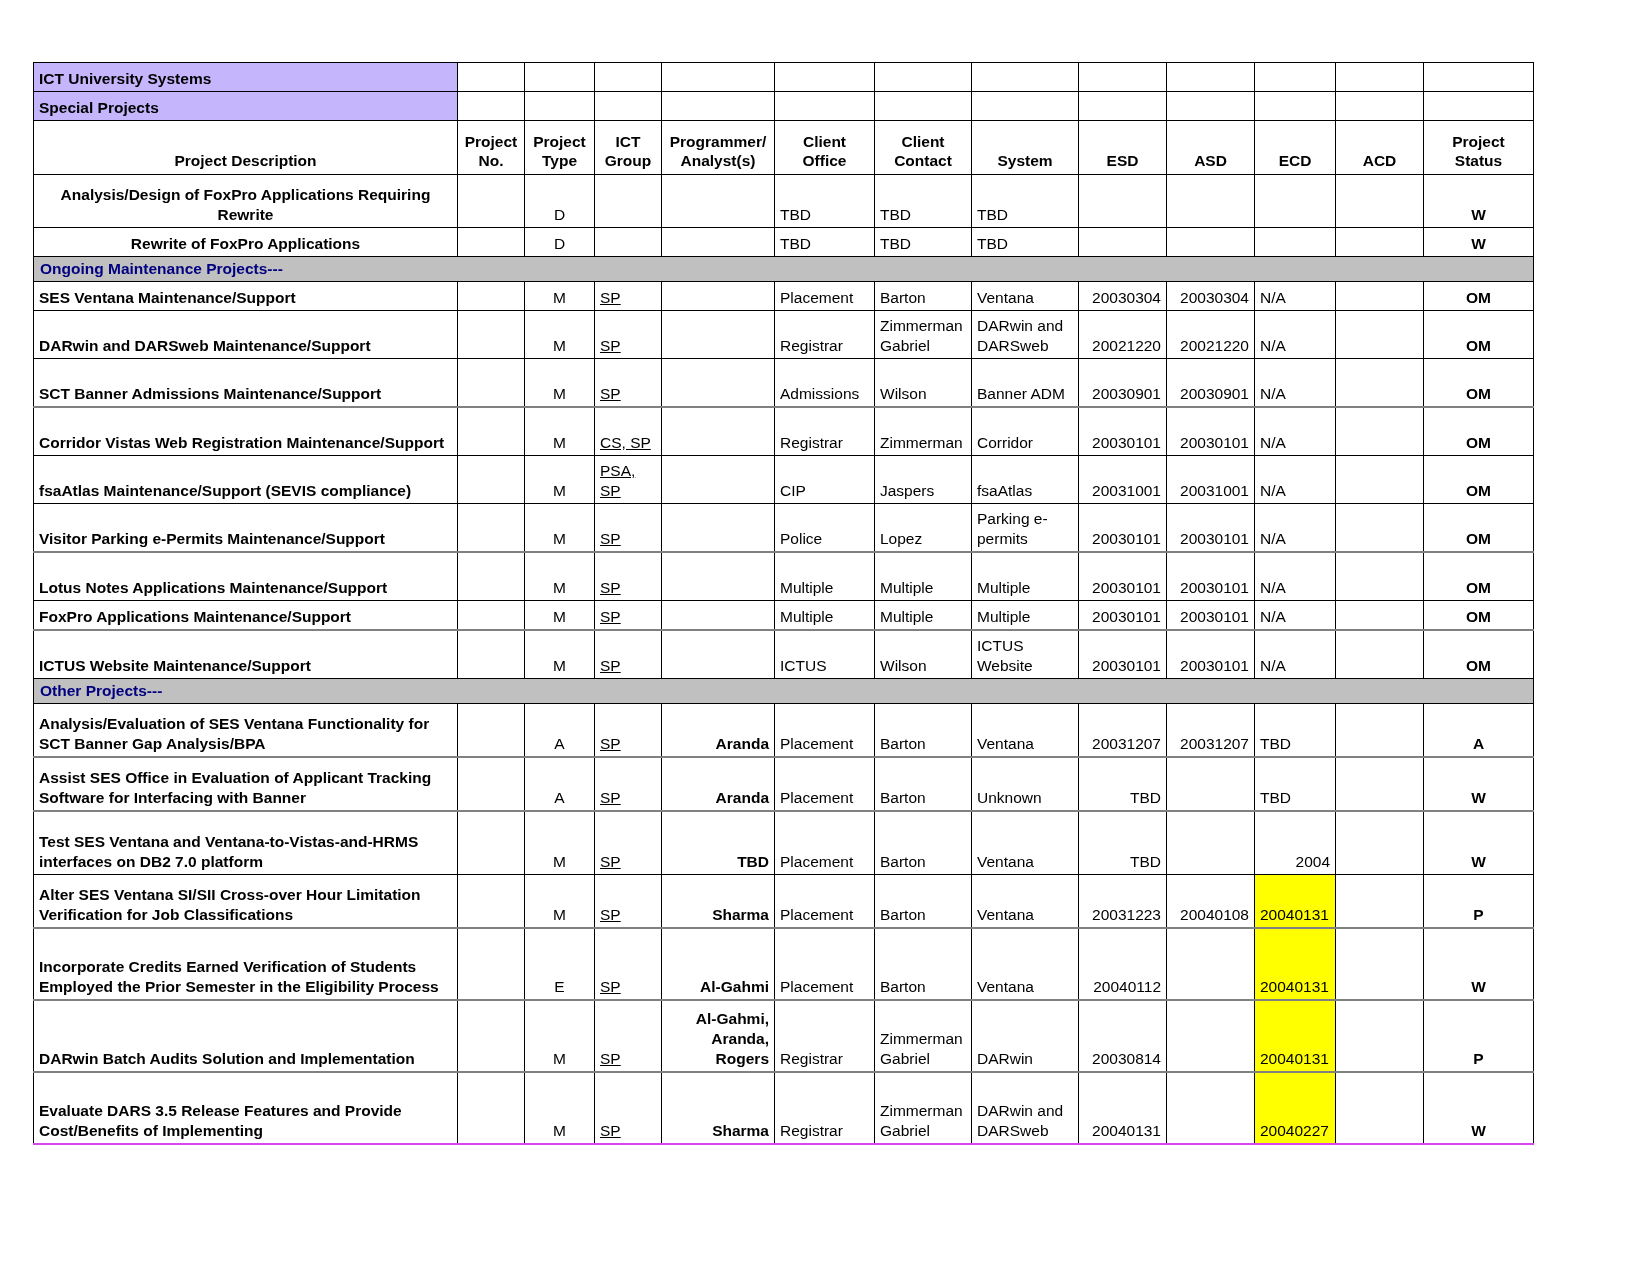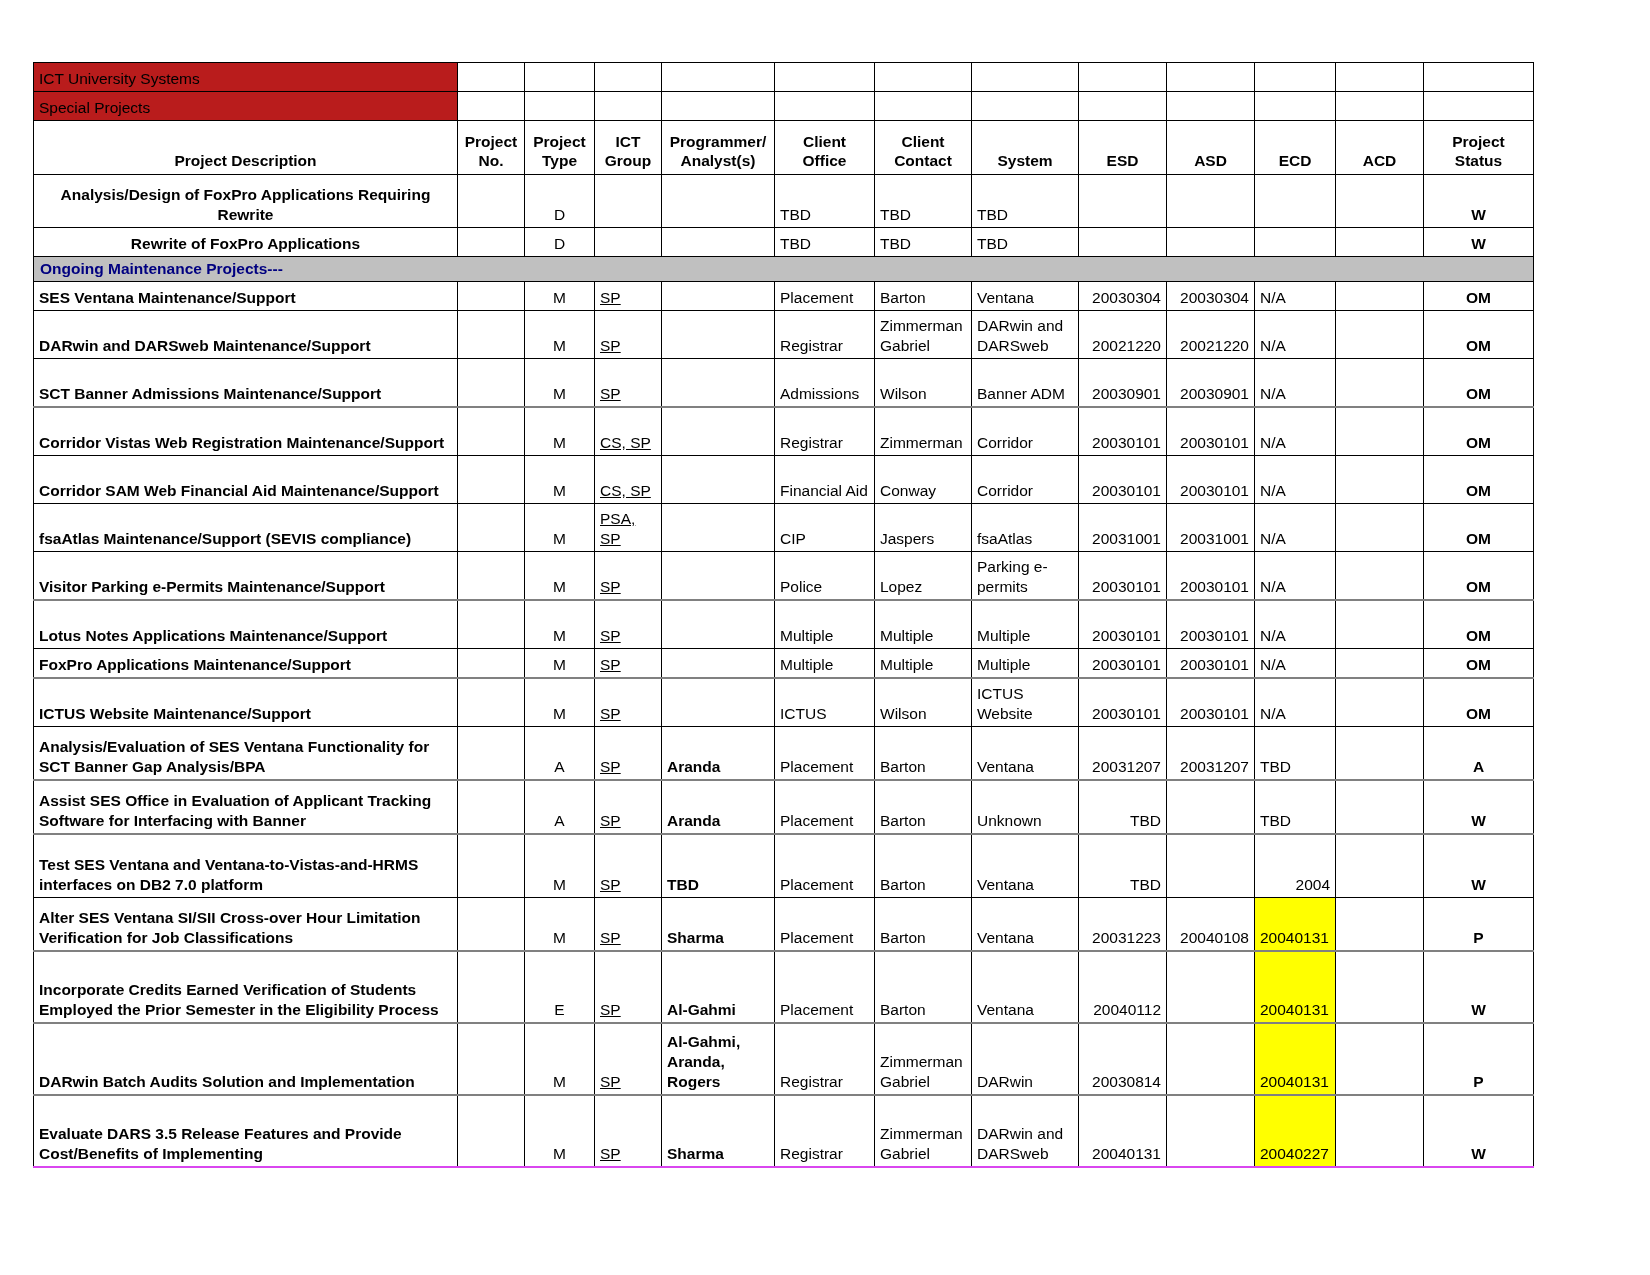"ICT University Systems" .title-cell { background: #b91c1c -> #c4b5fd; font-weight: normal -> bold }
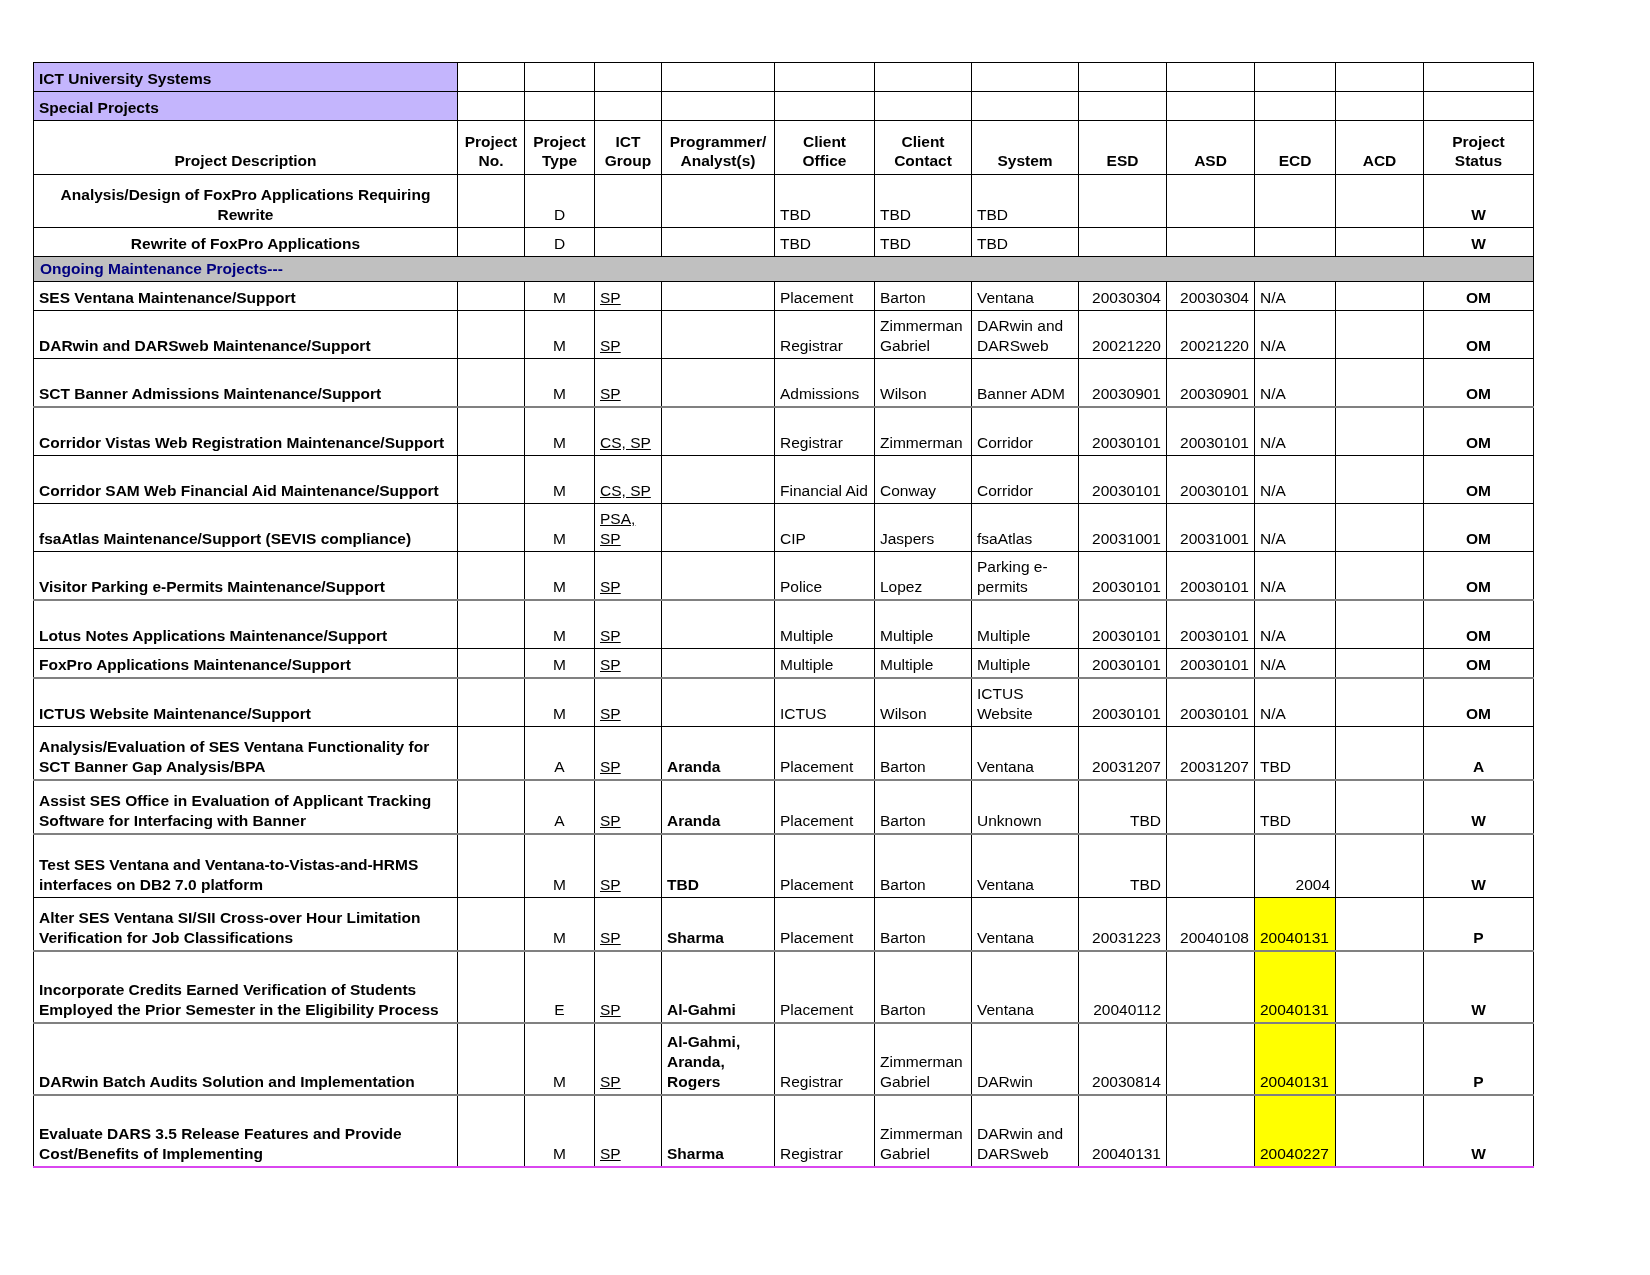"Corridor SAM Web Financial Aid" tr { html: <tr> <td>Corridor SAM Web Financial Aid Maintenance/Support</td> <td></td> <td>M</td> <td>CS, SP</td> <td></td> <td>Financial Aid</td> <td>Conway</td> <td>Corridor</td> <td>20030101</td> <td>20030101</td> <td>N/A</td> <td></td> <td>OM</td> </tr> -> none }
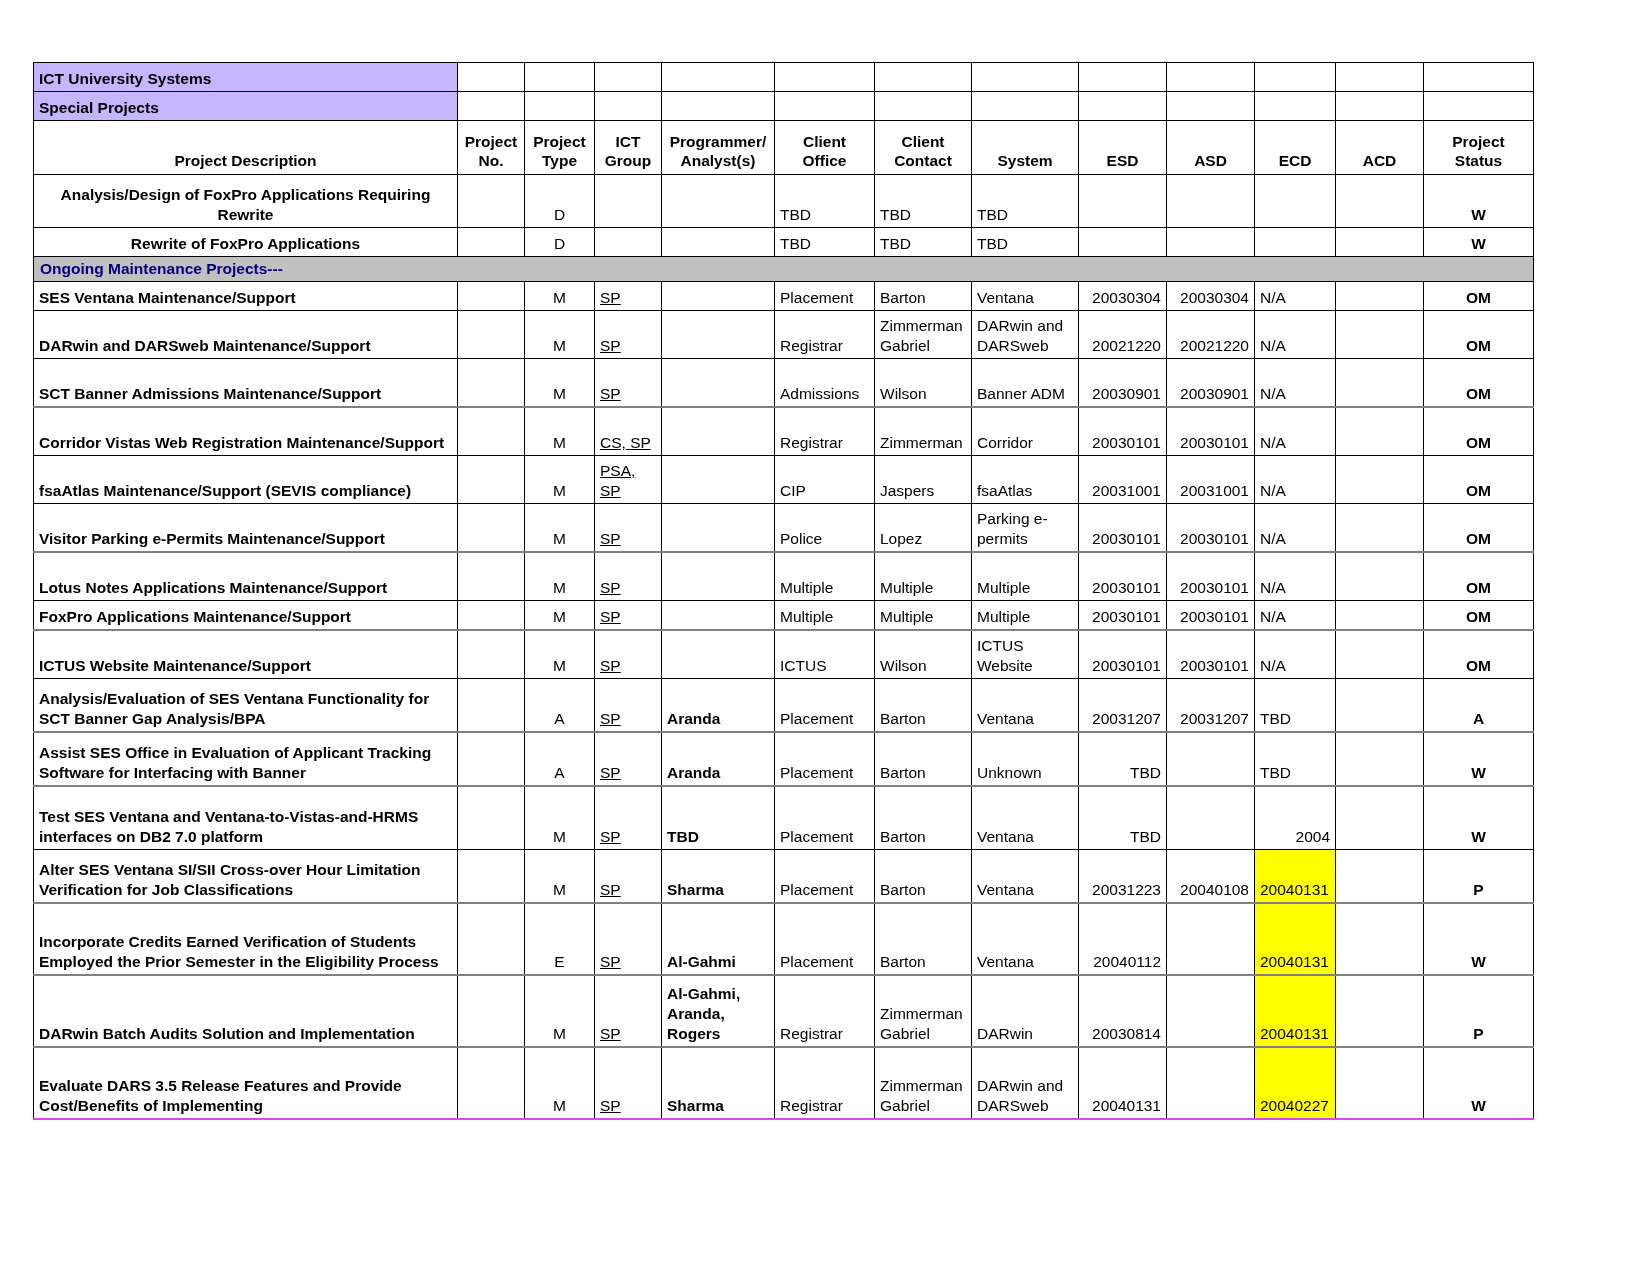"Other Projects---" tr.band { html: none -> <tr> <td>Other Projects---</td> </tr> }
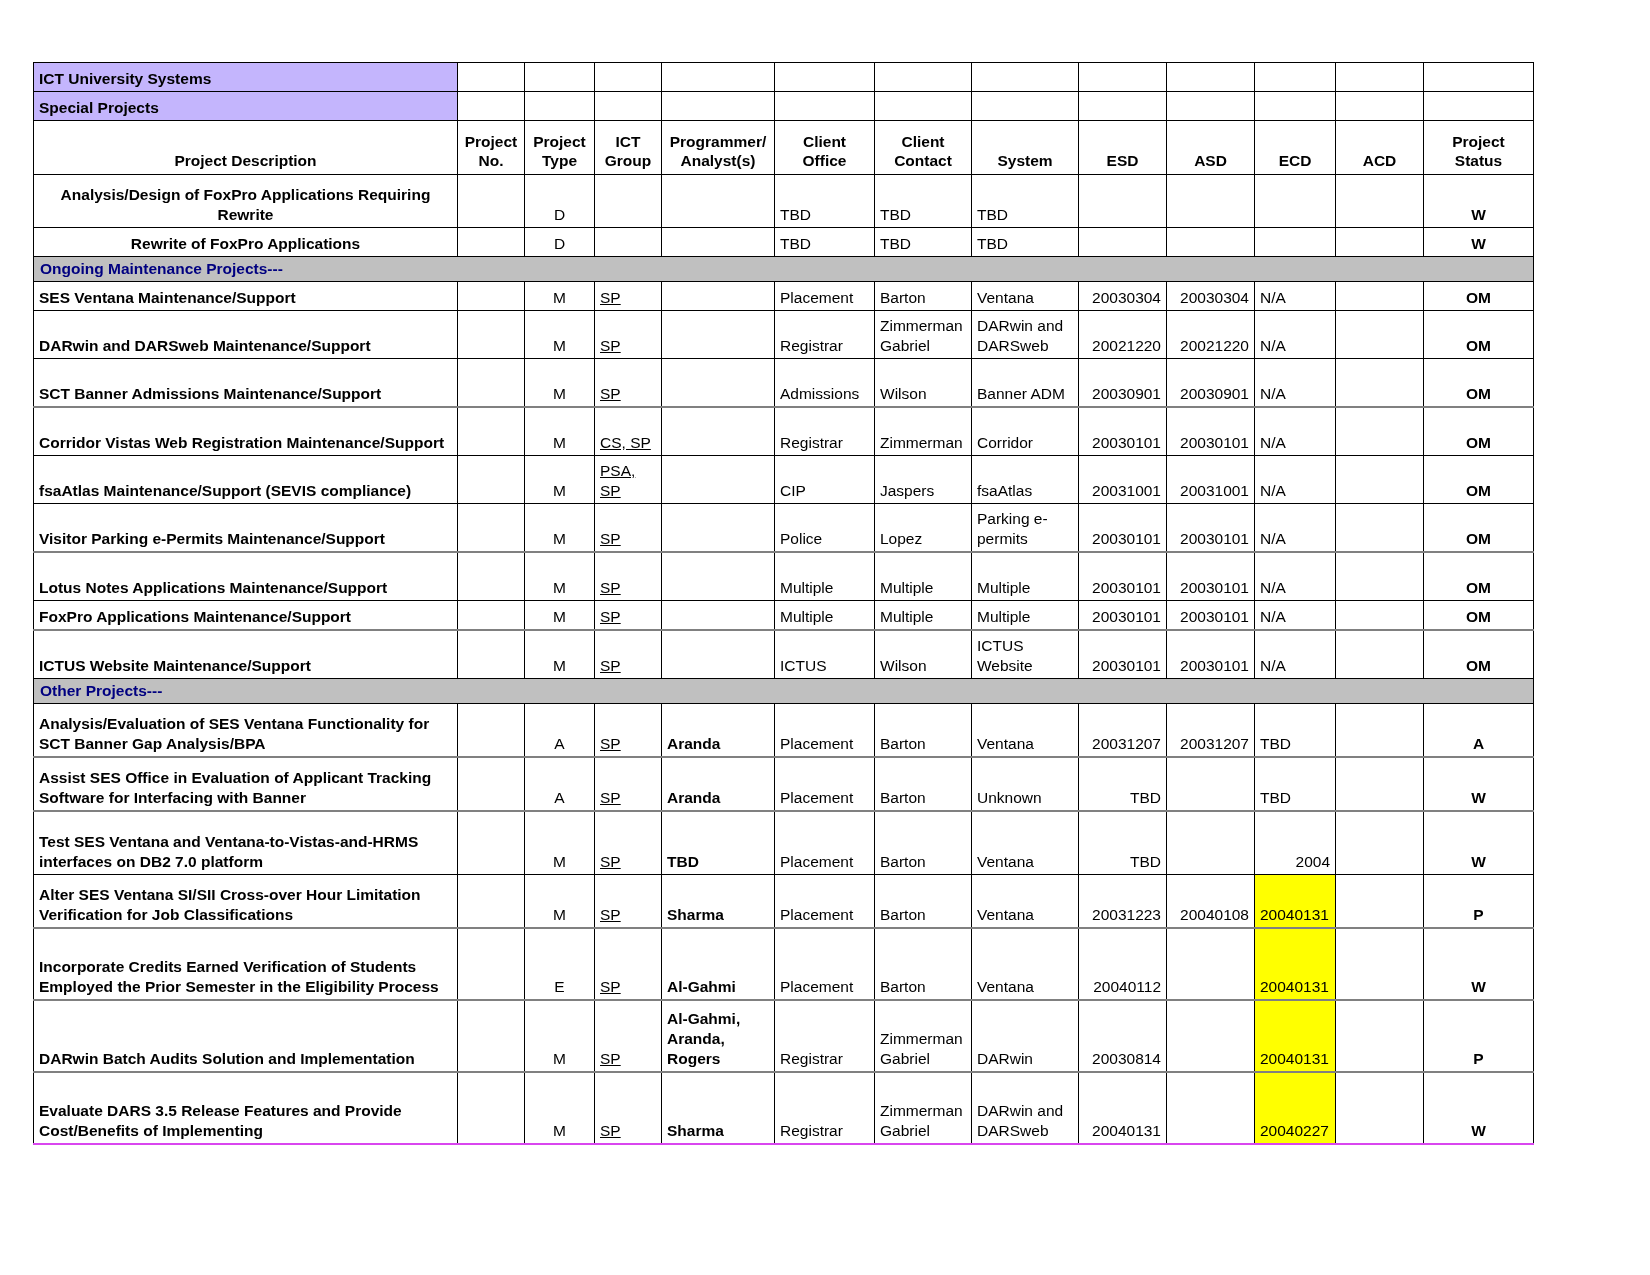"Aranda" .prog { text-align: left -> right }
